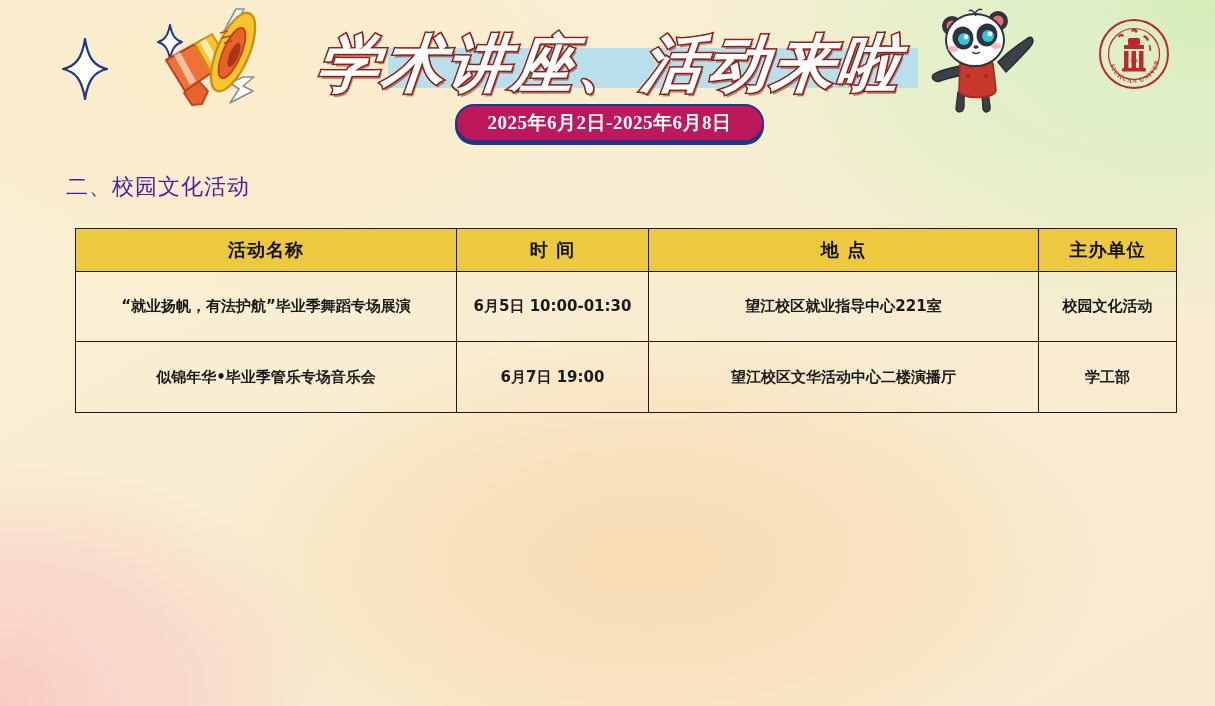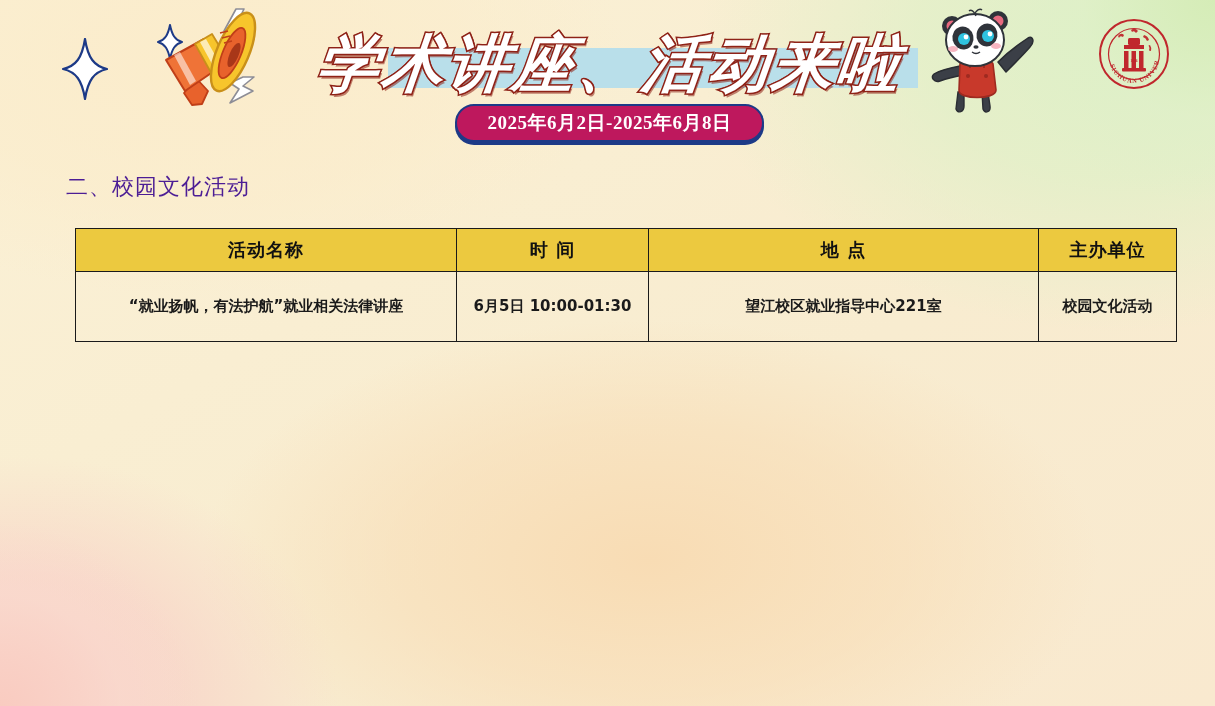"“就业扬帆，有法护航”就业相关法律讲座" td { text: 就业相关法律讲座 -> 毕业季舞蹈专场展演 }
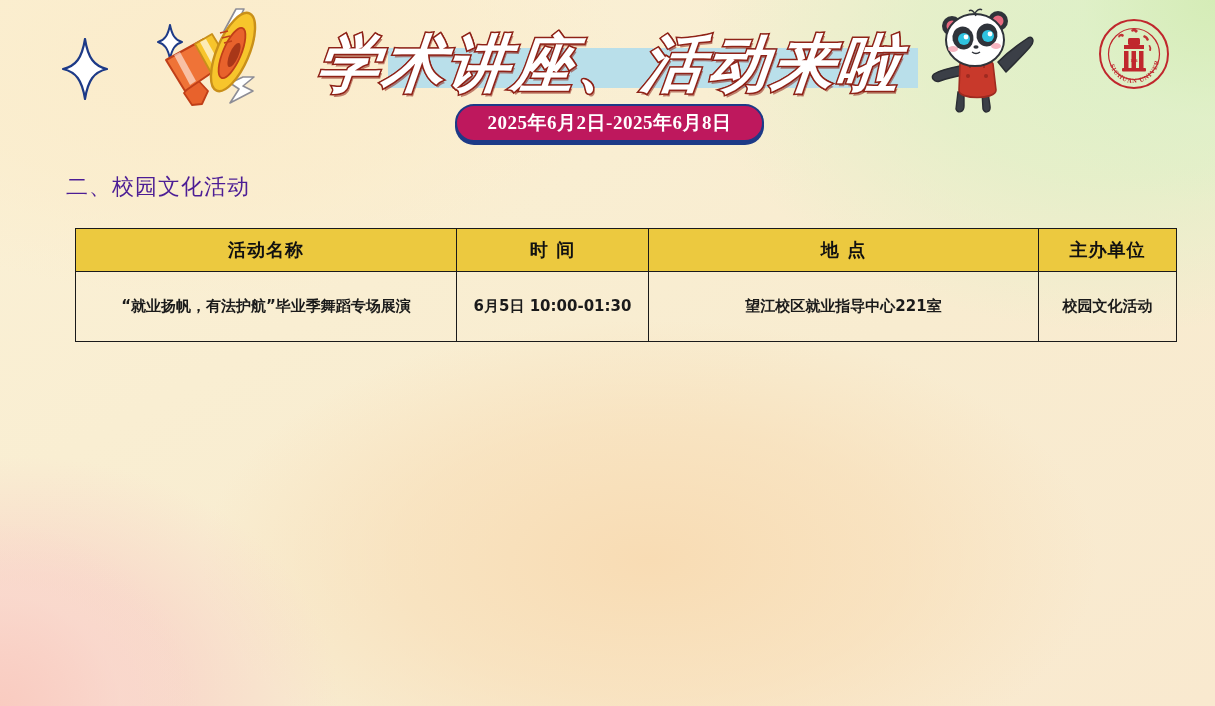"似锦年华•毕业季管乐专场音乐会" tr { html: none -> <tr> <td>似锦年华•毕业季管乐专场音乐会</td> <td>6月7日 19:00</td> <td>望江校区文华活动中心二楼演播厅</td> <td>学工部</td> </tr> }
